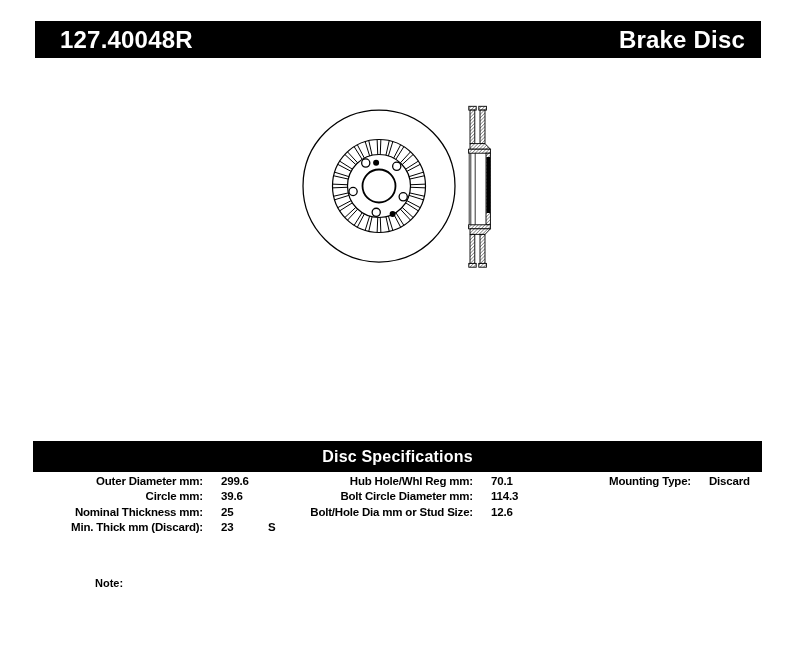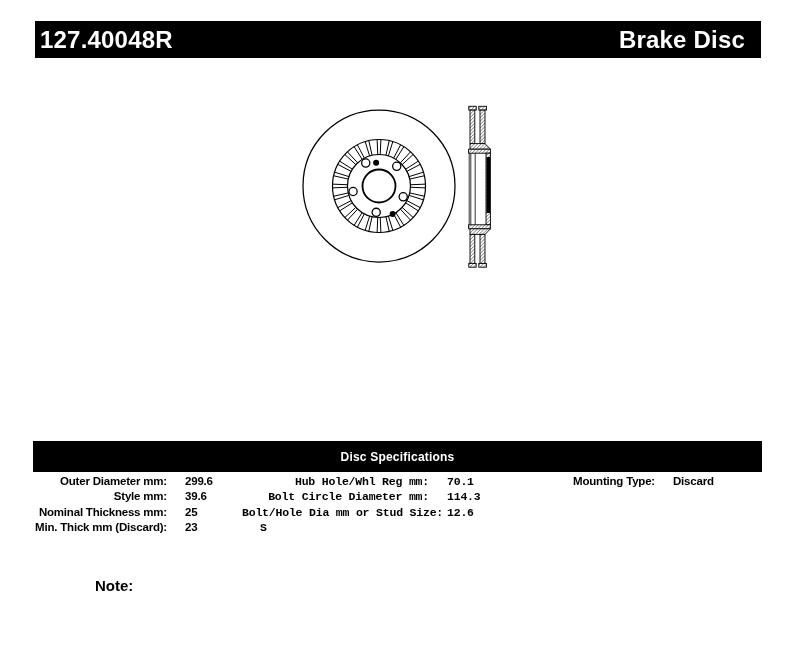"127.40048R" .header-bar { padding: 0 16px 0 5px -> 0 16px 0 25px }
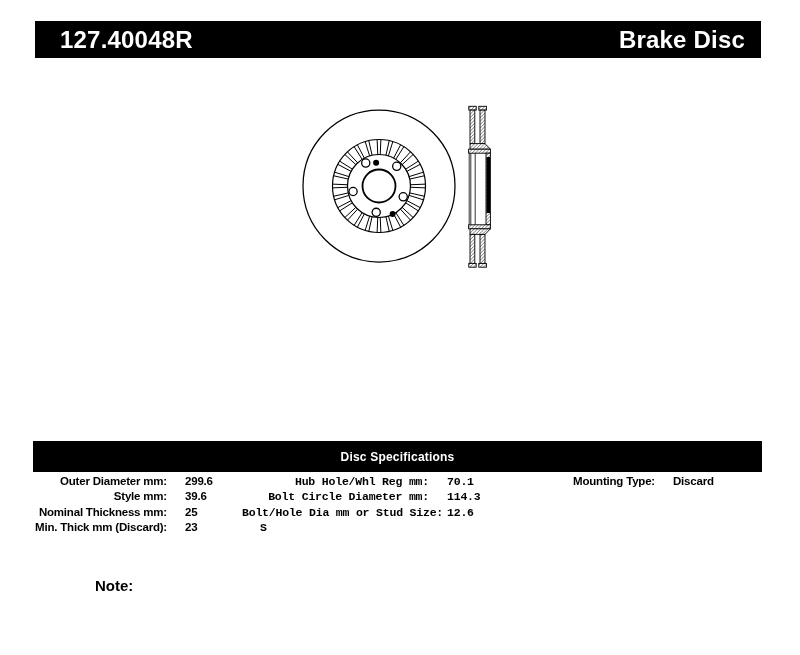"Disc Specifications" .spec-title-bar span { font-size: 12px -> 16px }
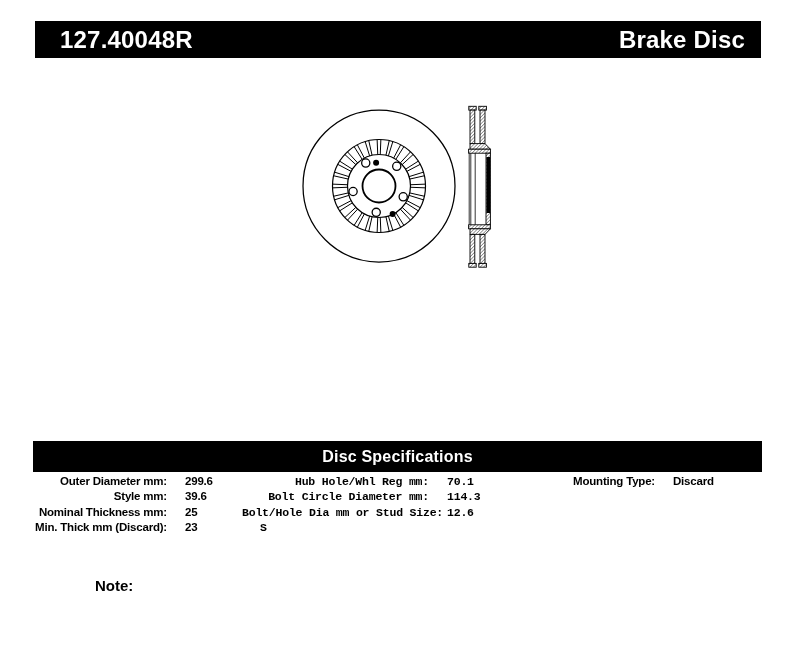"Outer Diameter mm:" .spec-label { margin-left: none -> 36px }
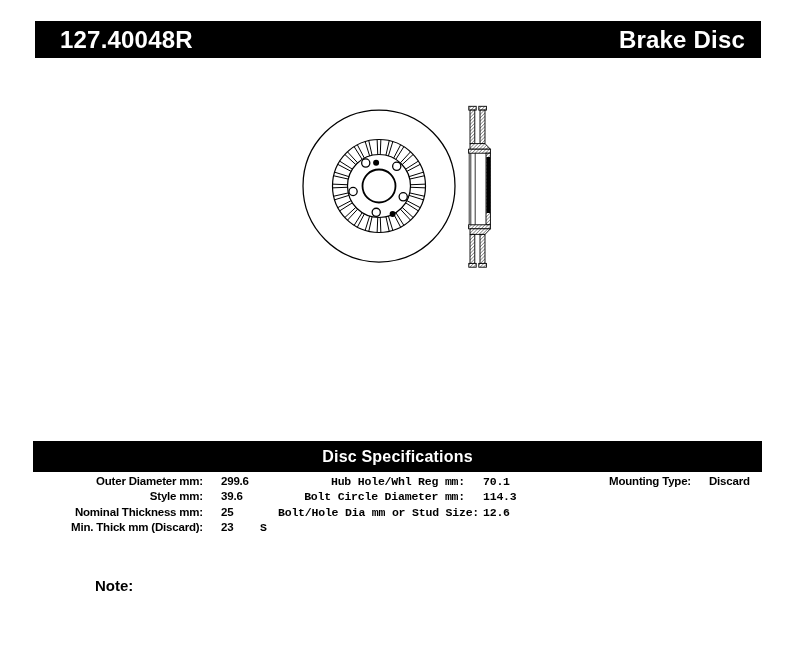"Hub Hole/Whl Reg mm:" .col2 { font-family: Liberation Mono, monospace -> none; left: 242px -> 250px }
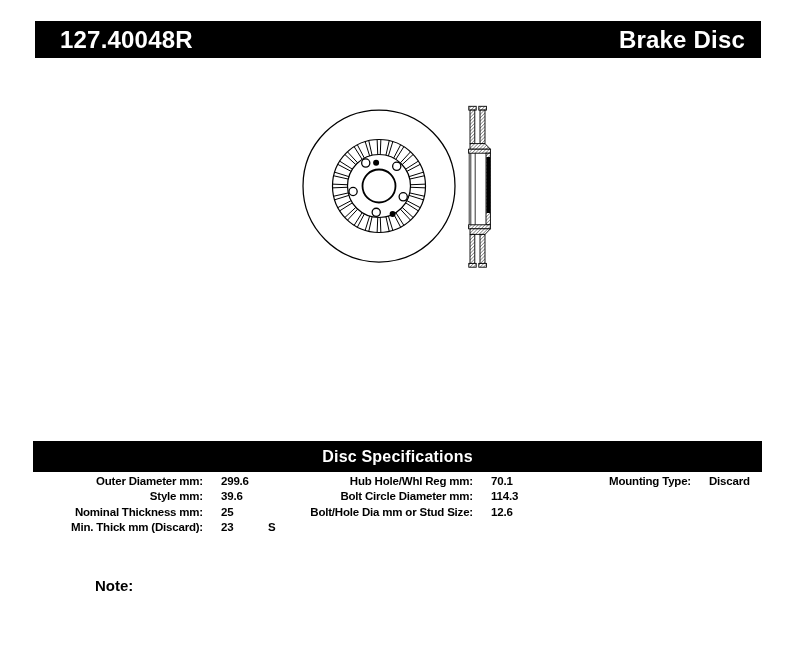"Style mm:" span.spec-label { text: Style -> Circle }
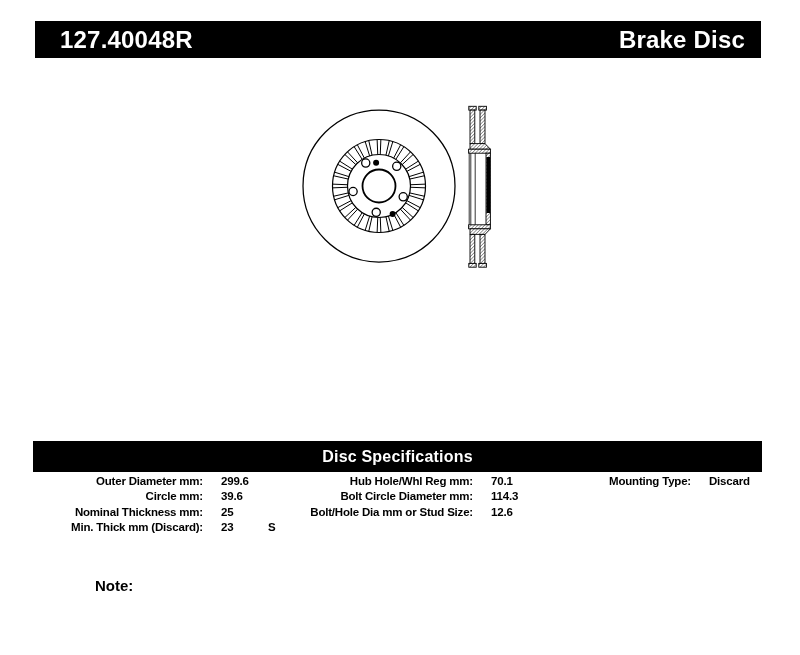"Note:" .note { font-size: 15px -> 11px }
